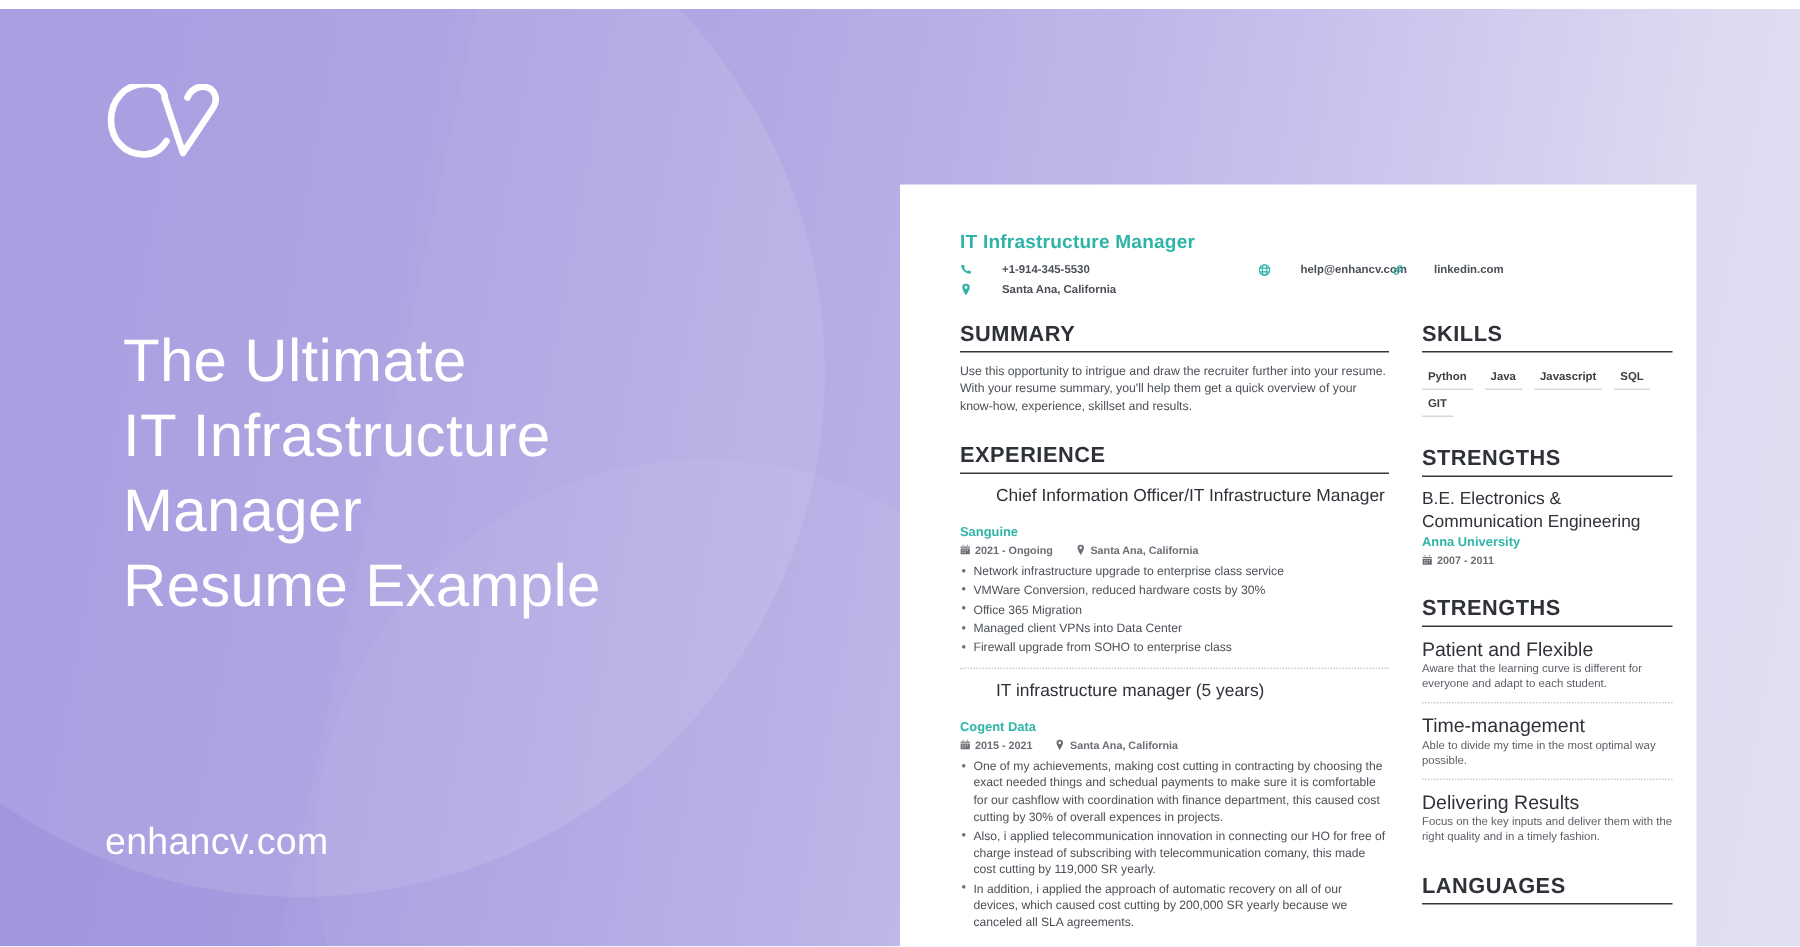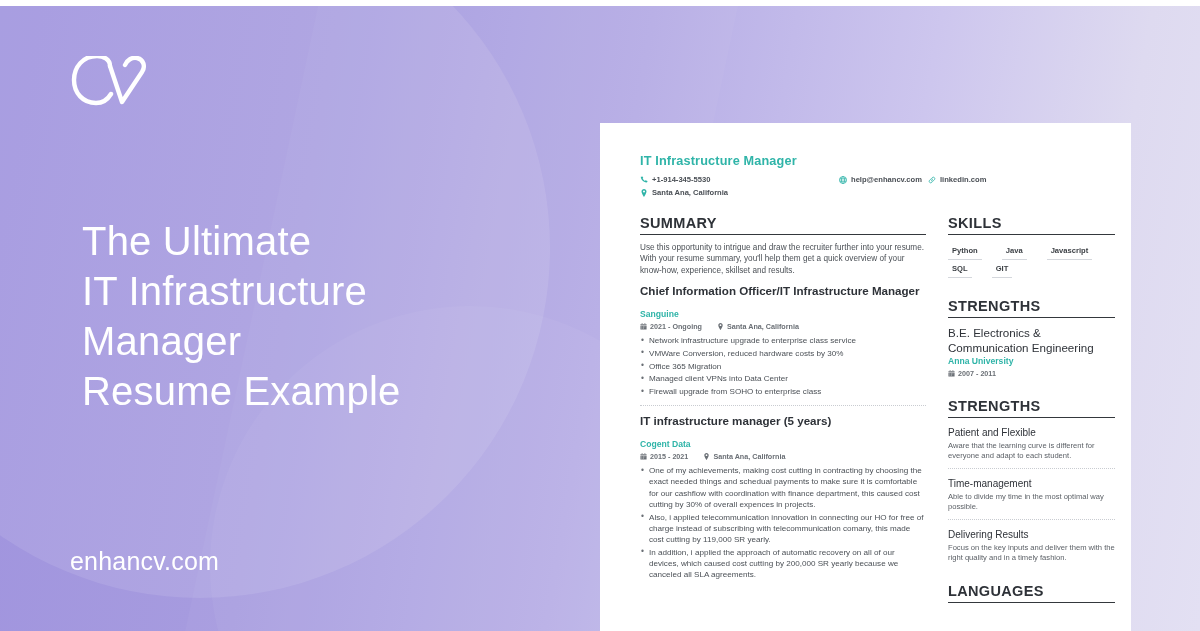"+1-914-345-5530" .c-item { gap: 4px -> 20px }
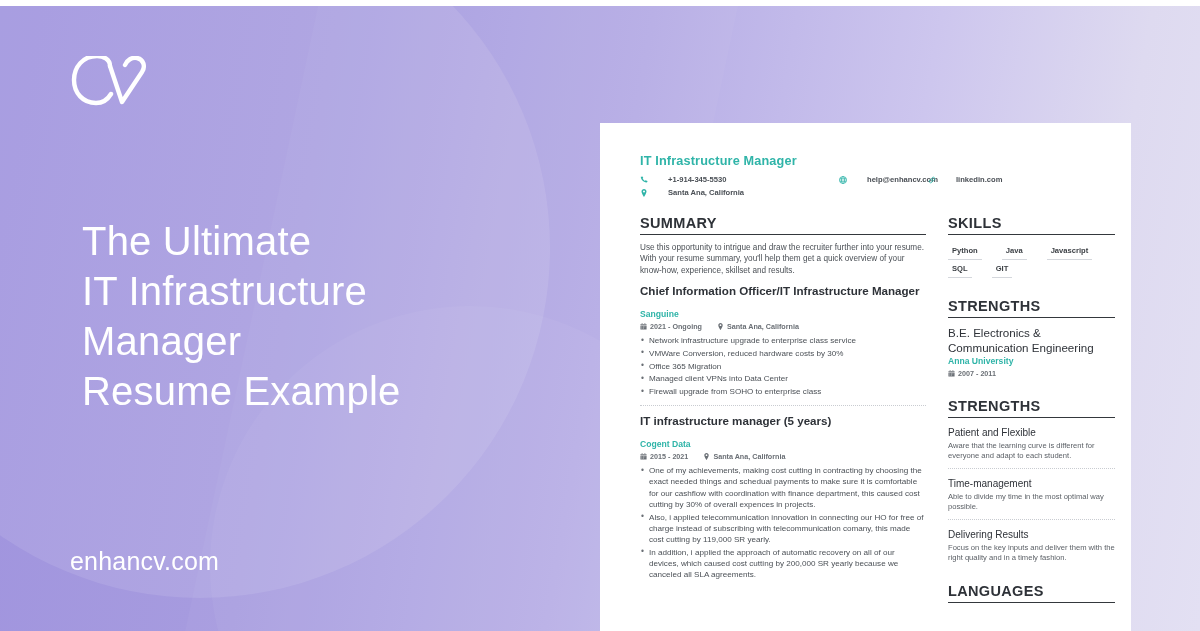"Python" .tags { gap: 2px 20px -> 2px 8px }
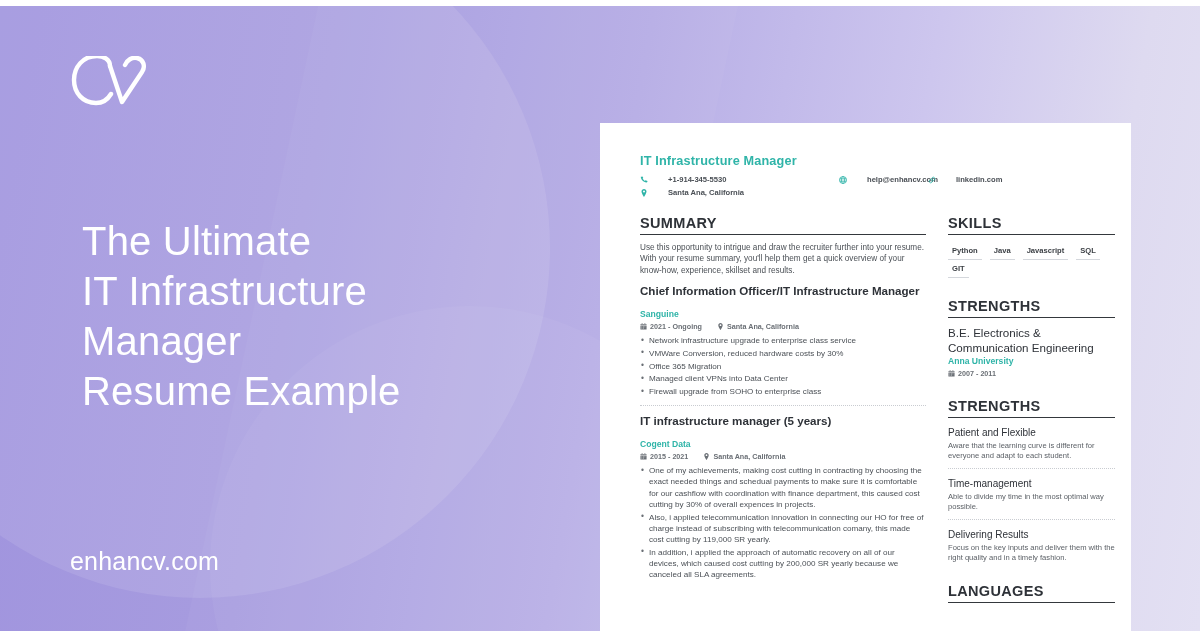"EXPERIENCE" div.sec-h { html: none -> <div>EXPERIENCE</div> }
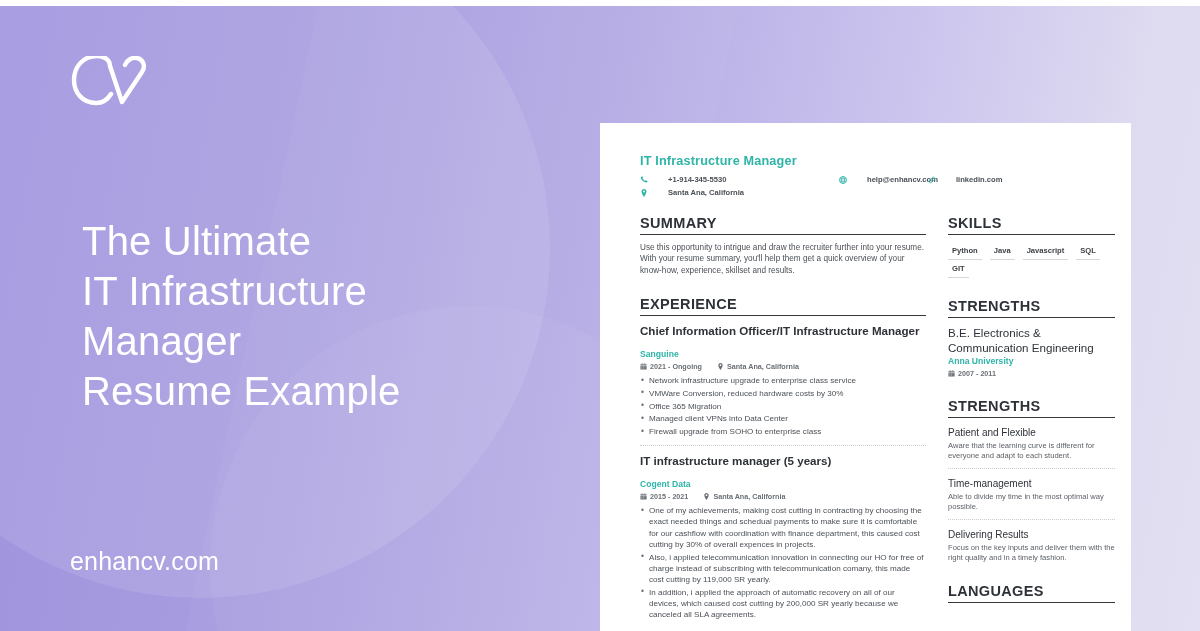"Chief Information Officer/IT" .job-title { font-weight: 700 -> 400; margin-left: none -> 24px }
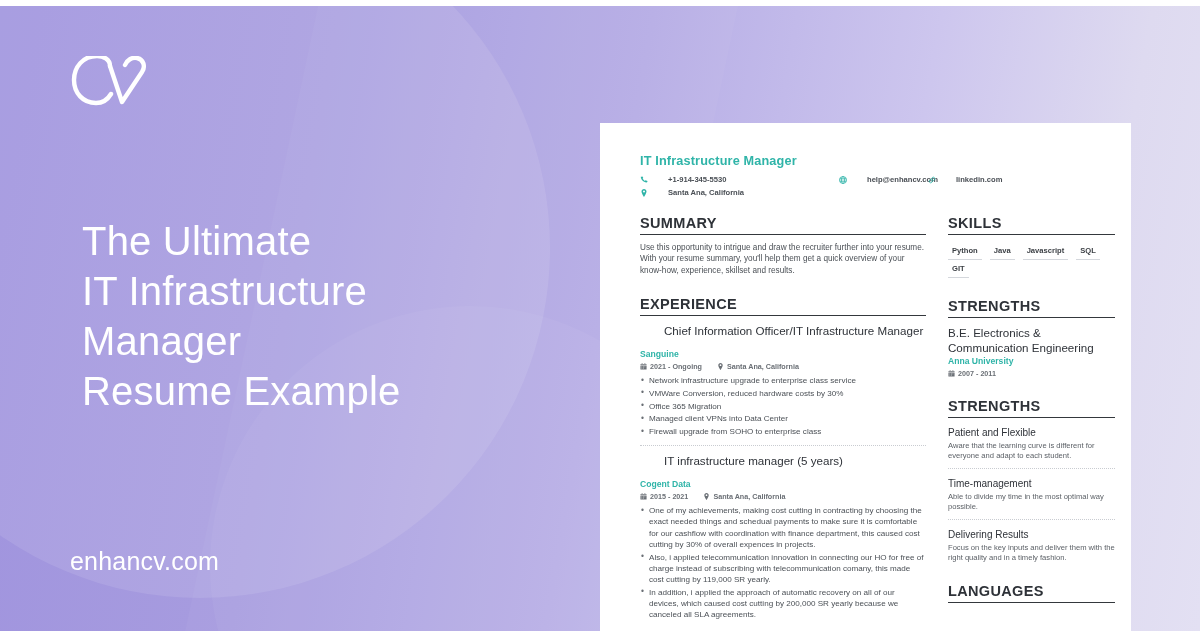"Patient and Flexible" .str-t { font-size: 10px -> 13px }
